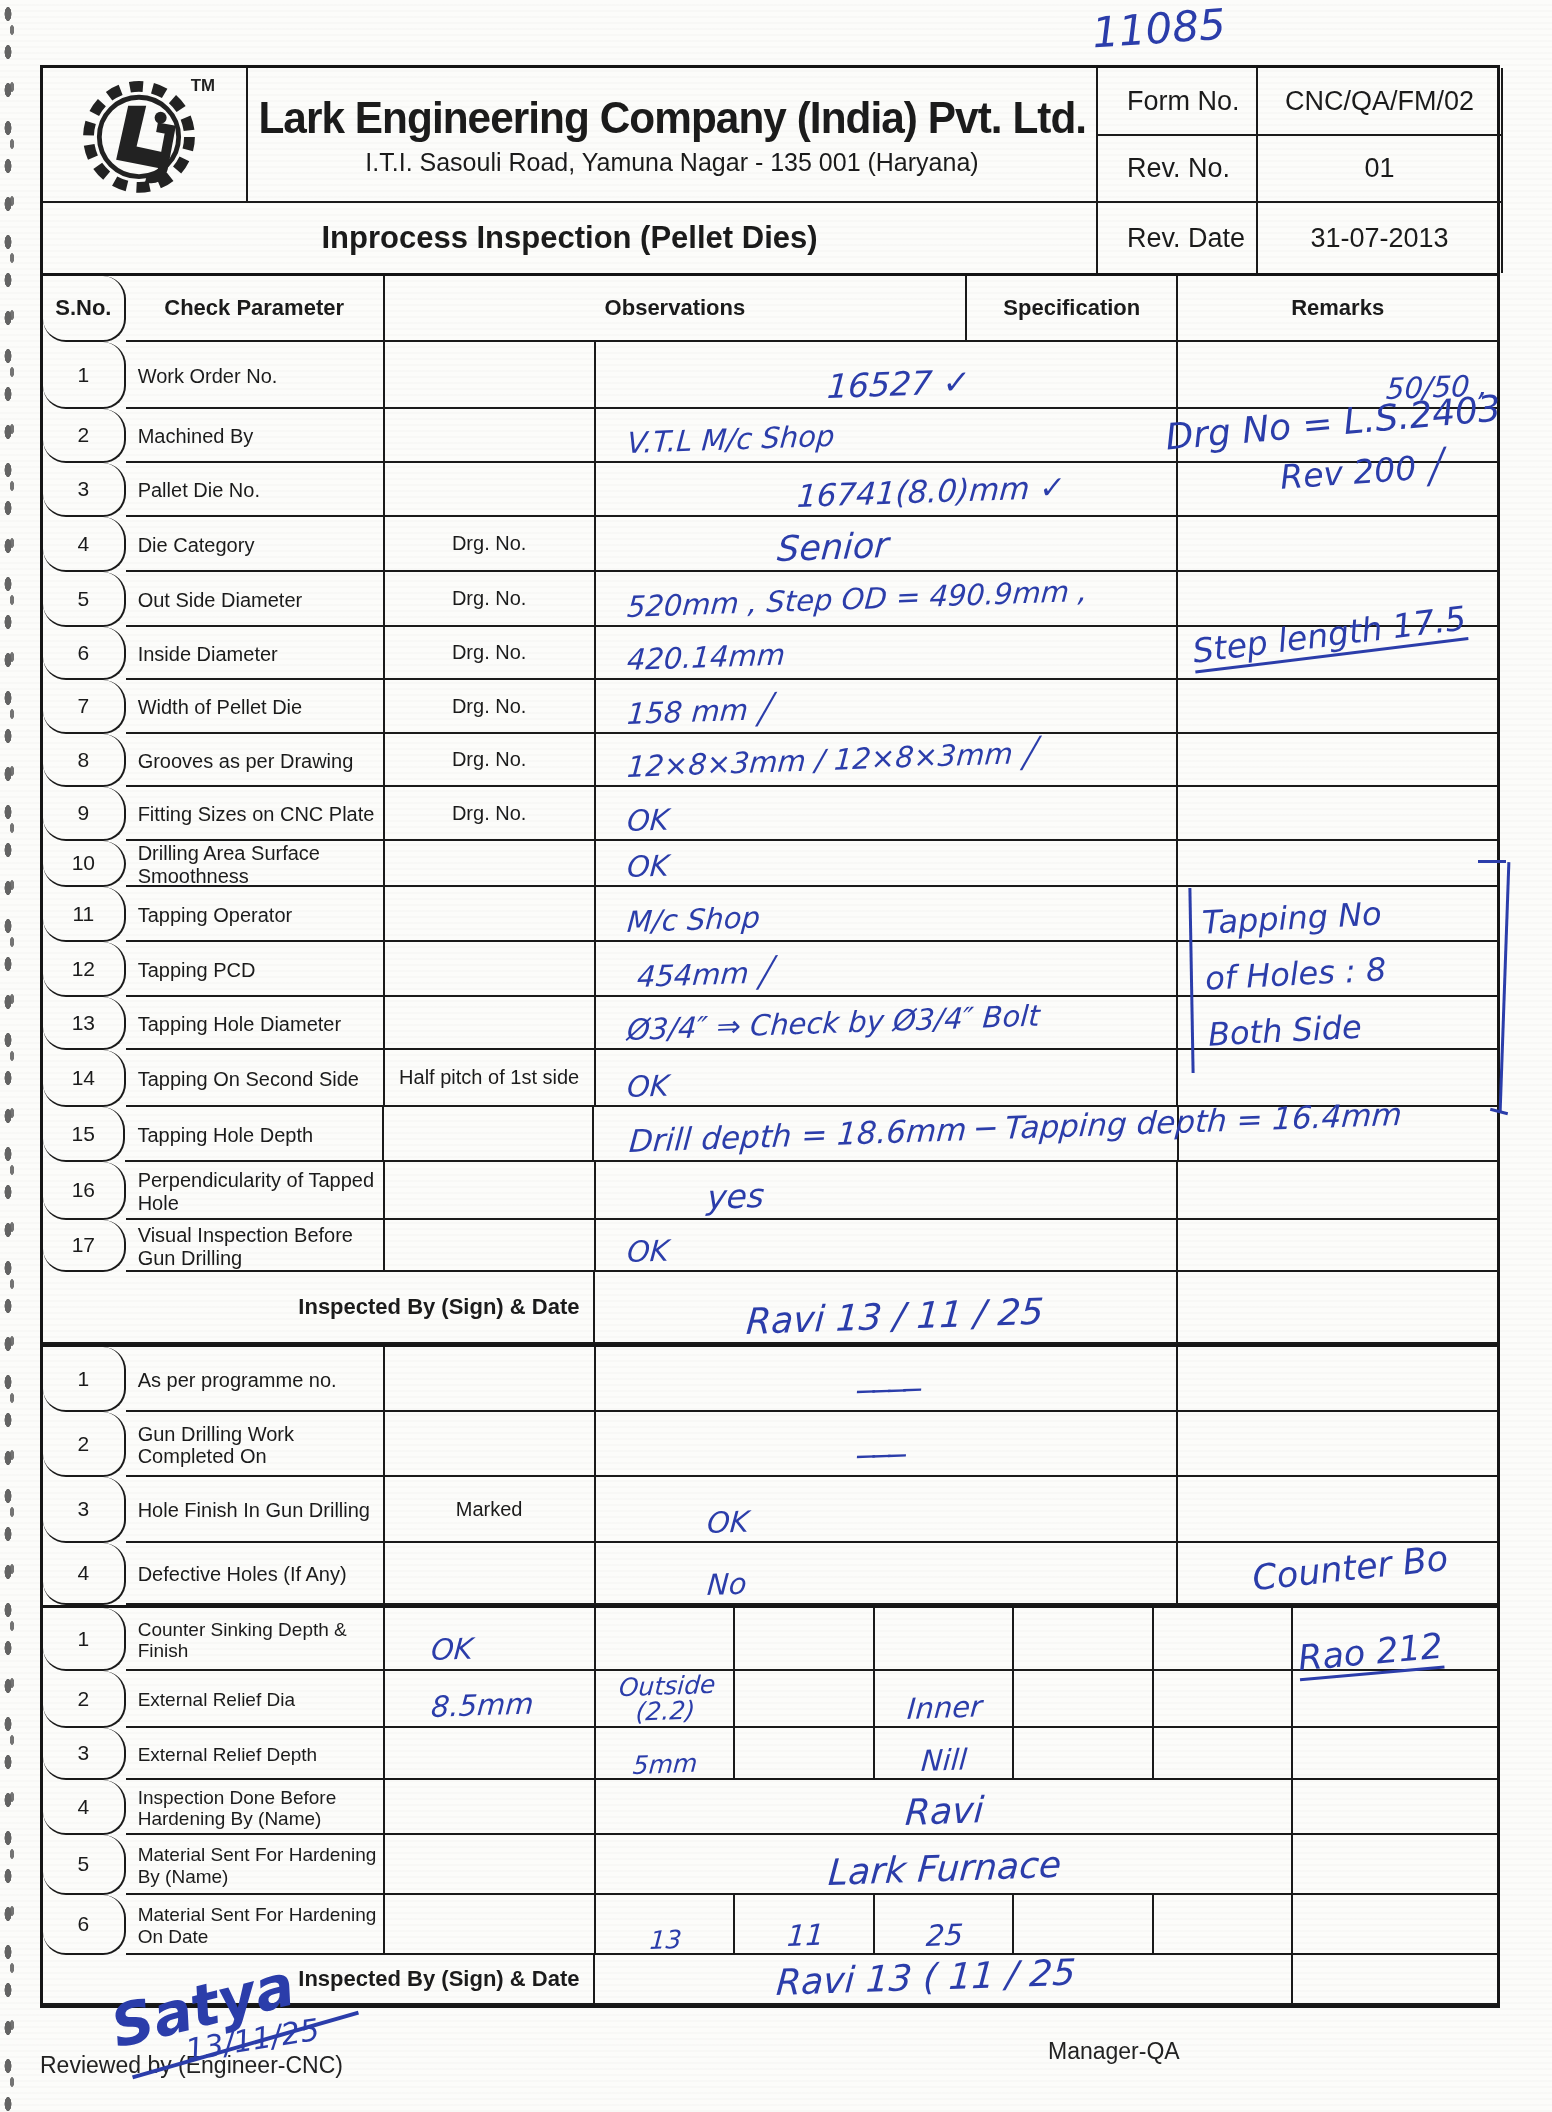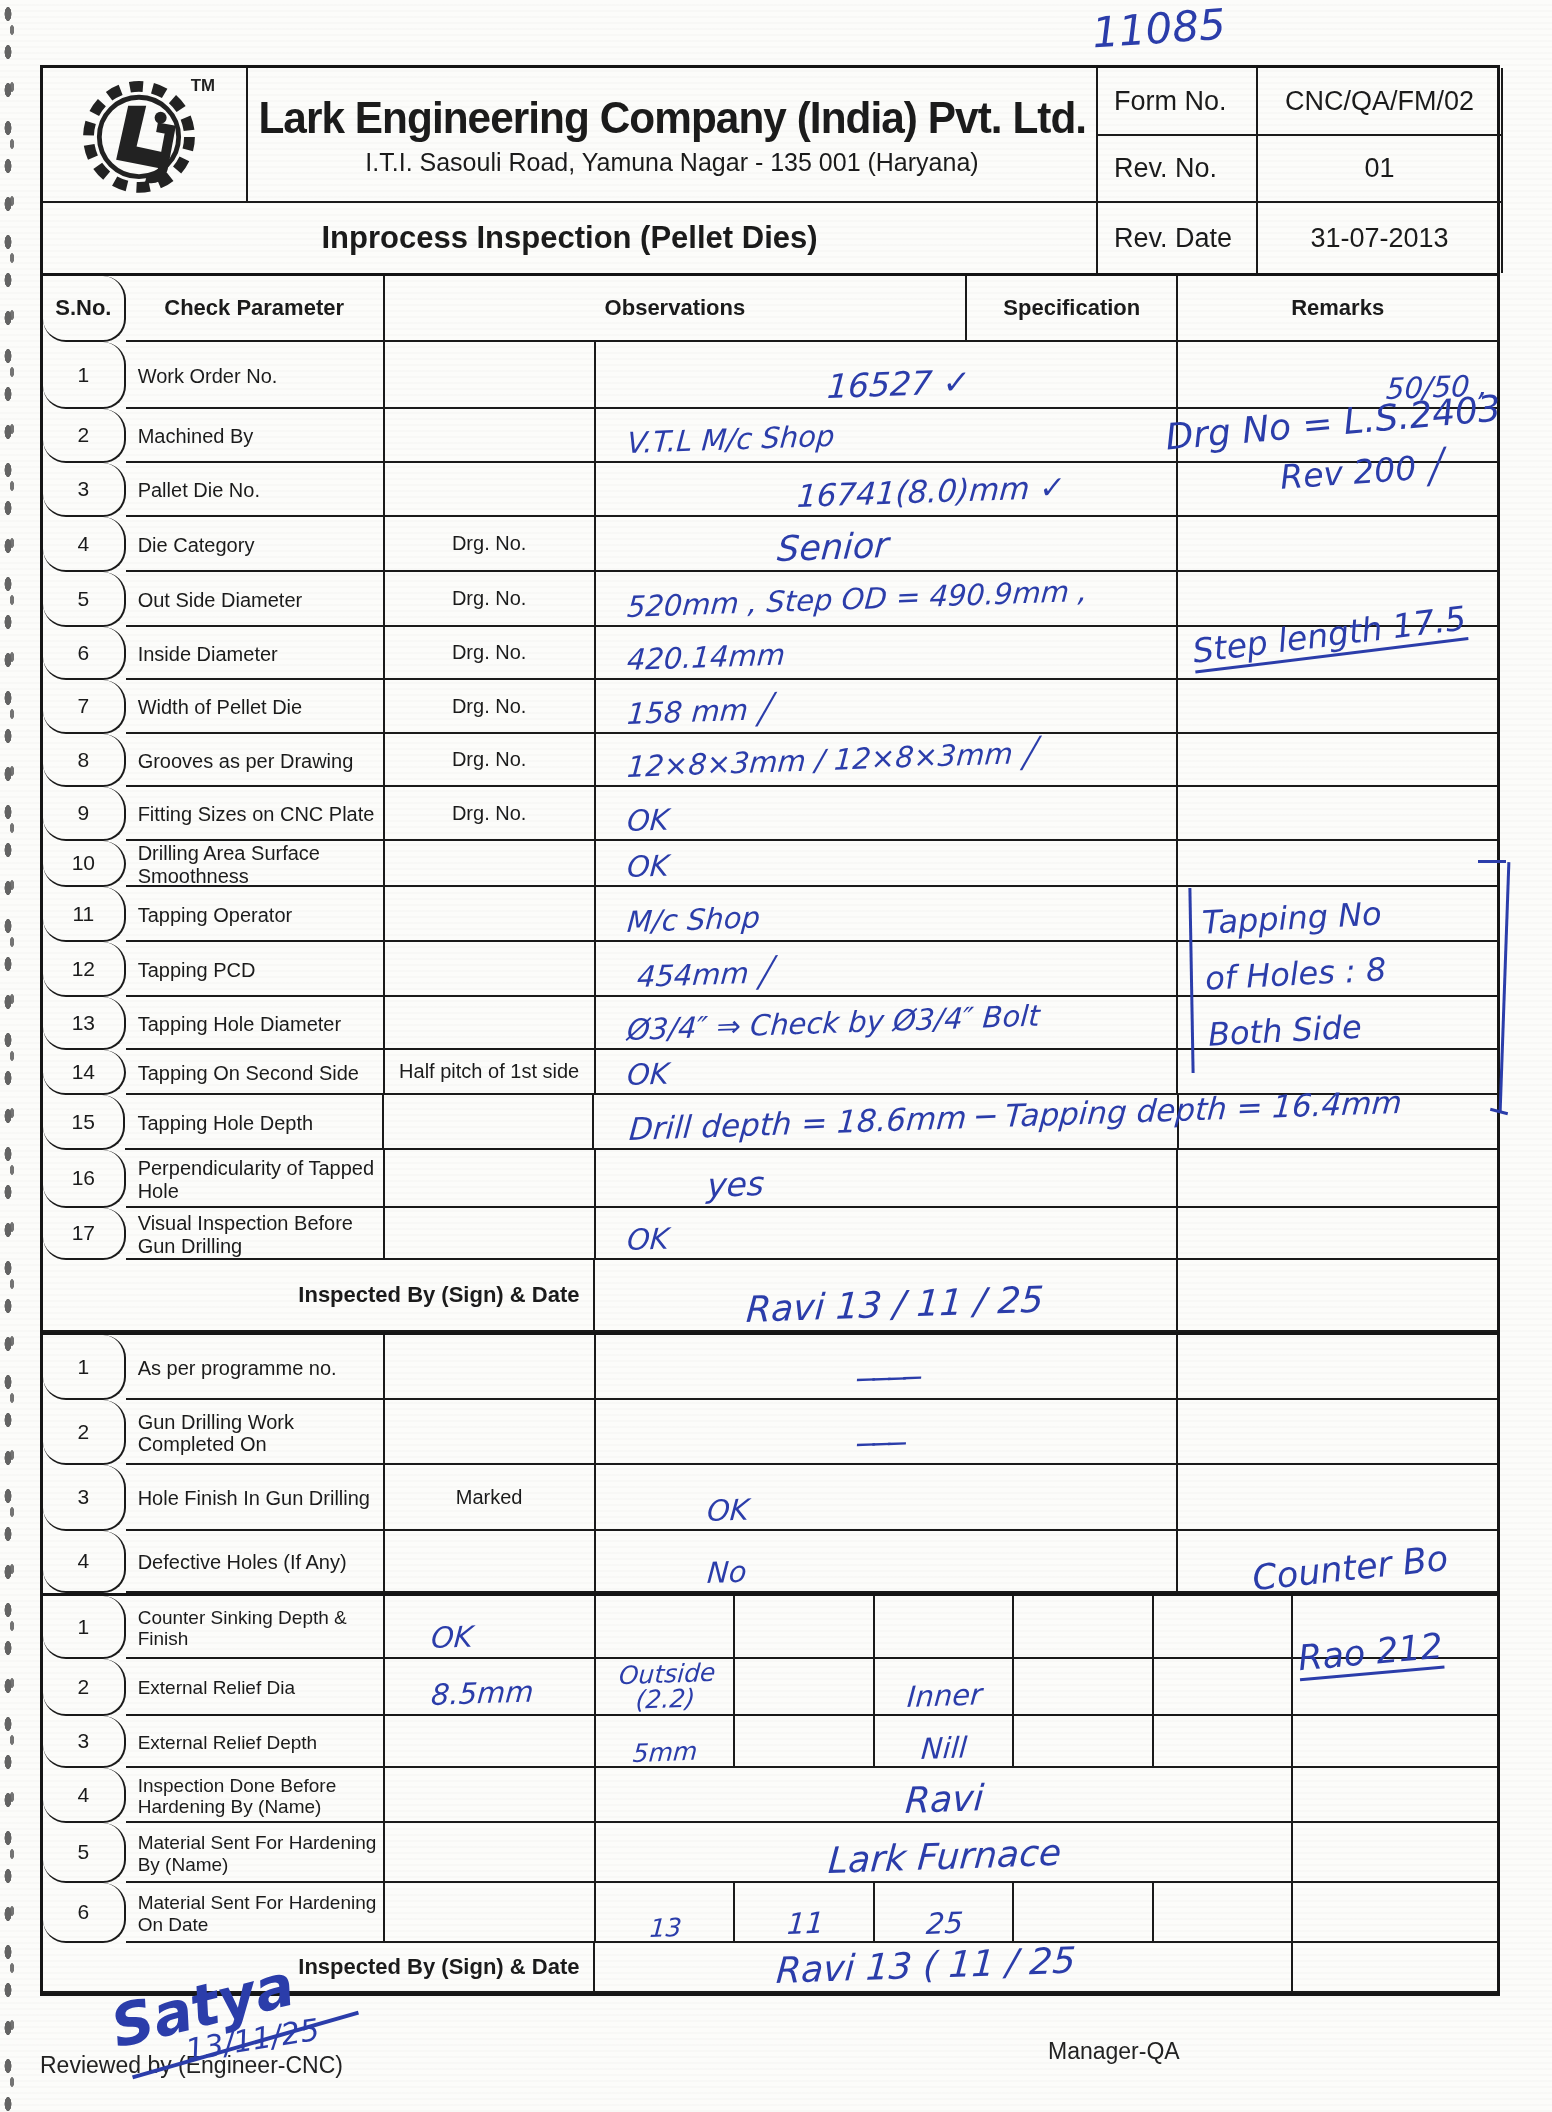"Form No." .lbl { padding-left: 16px -> 29px }
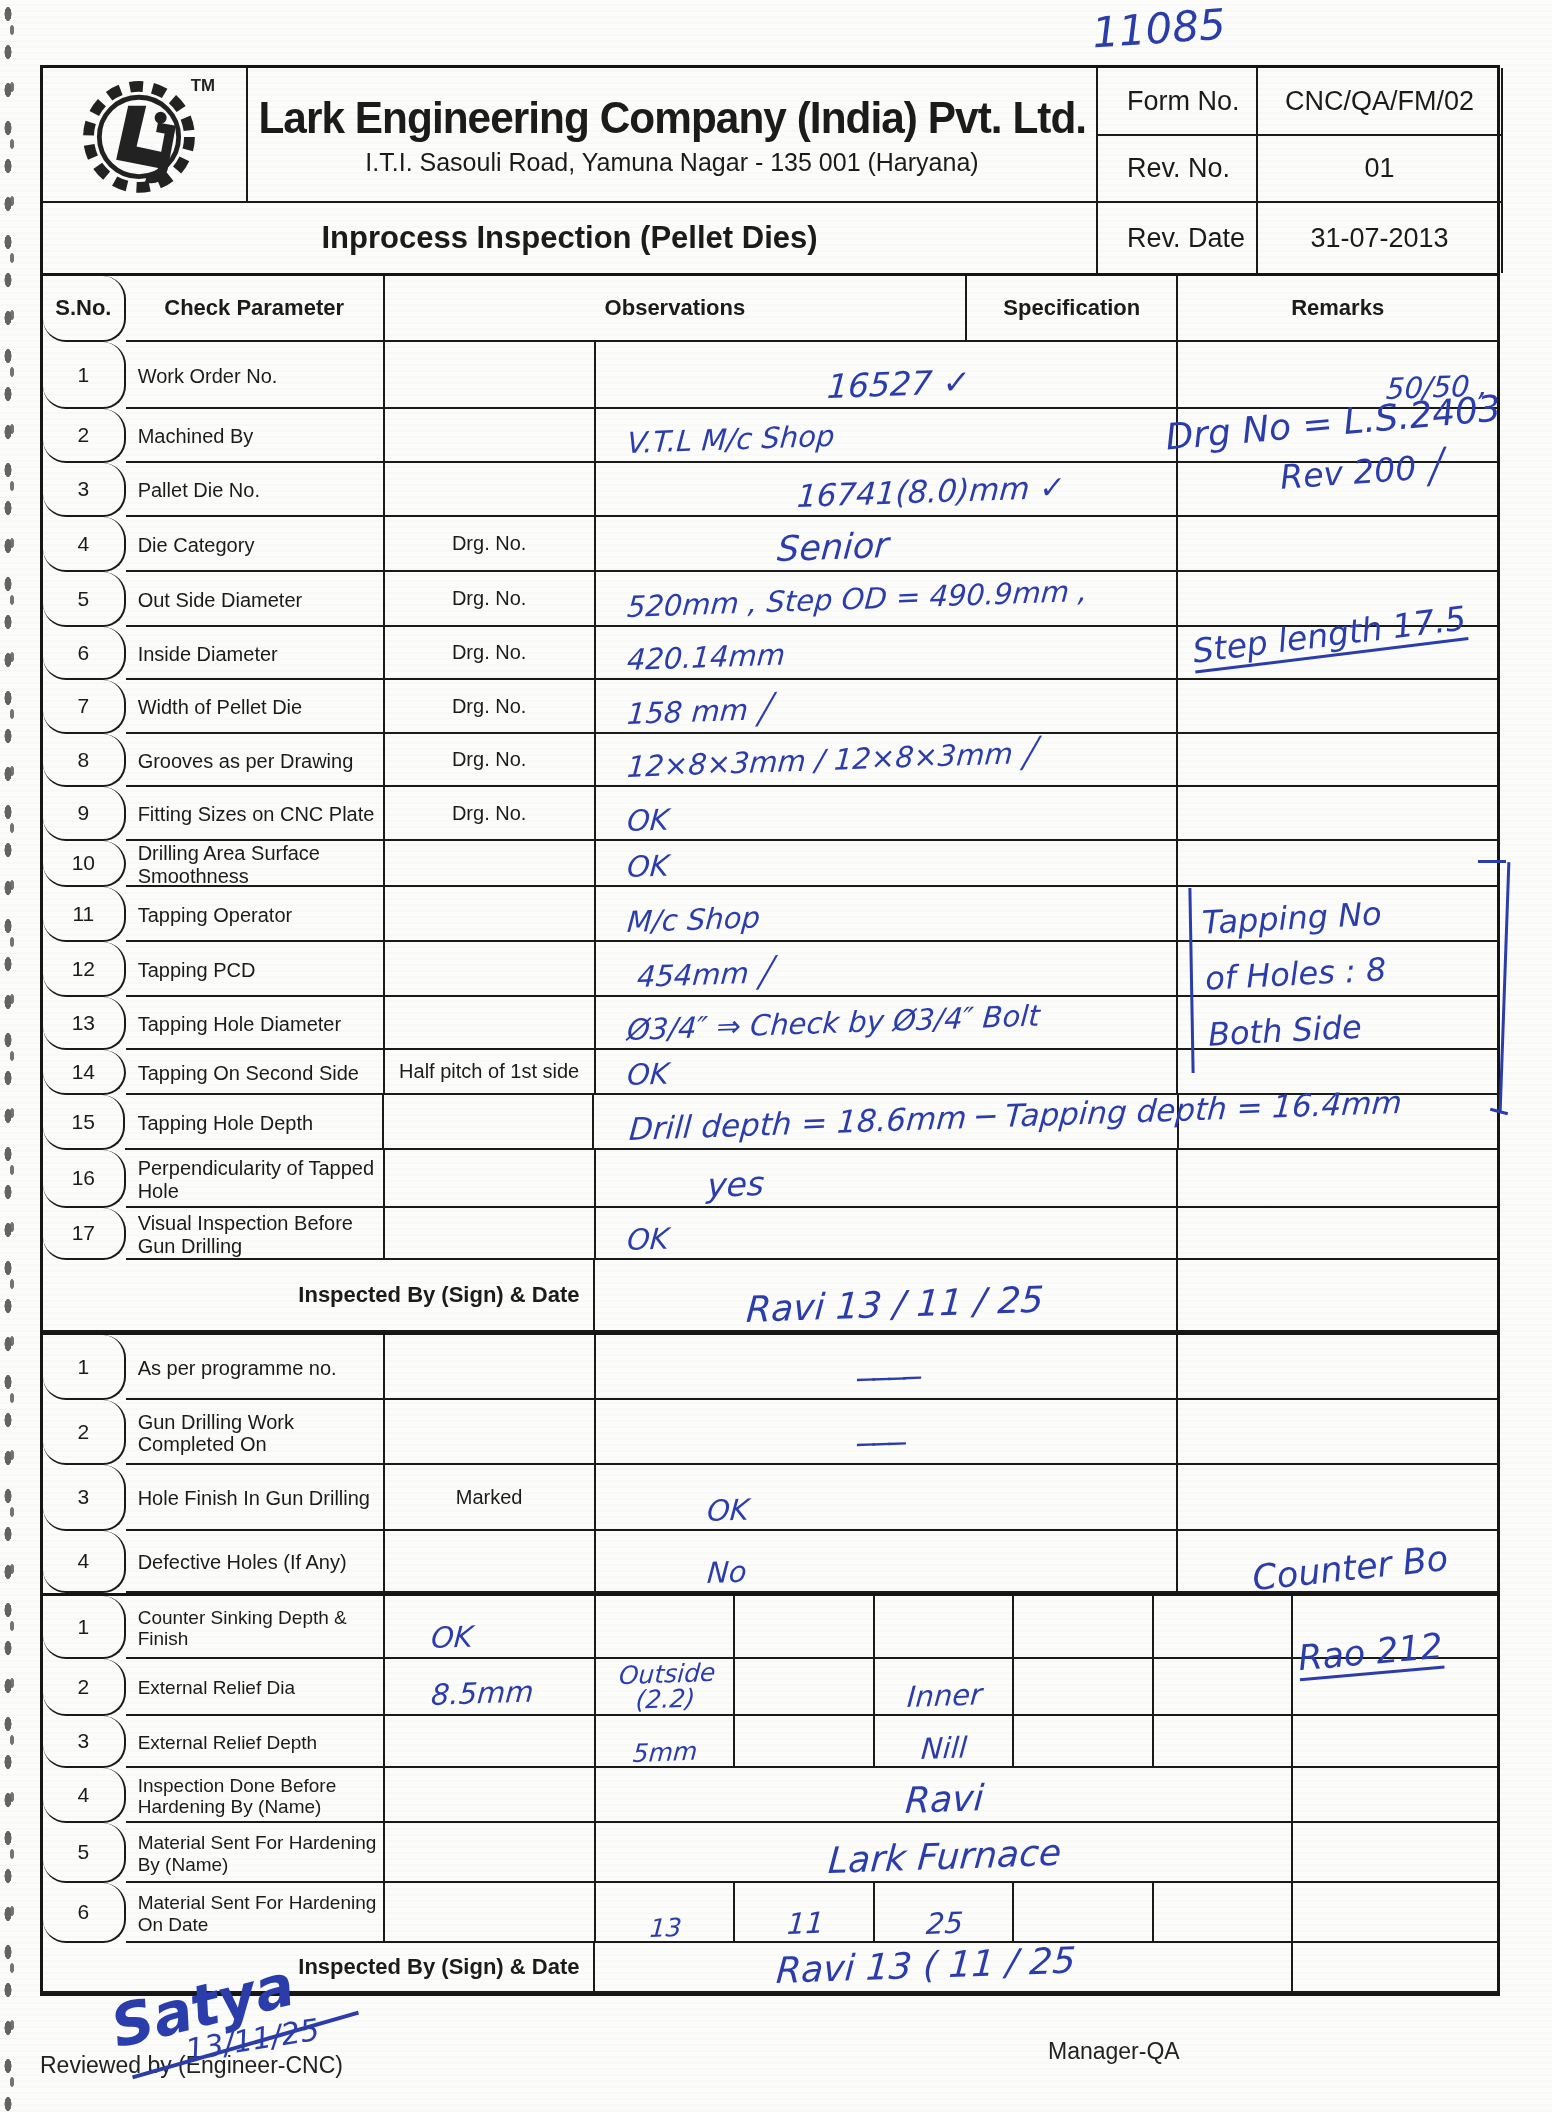"14" div.row { height: 45px -> 57px }
